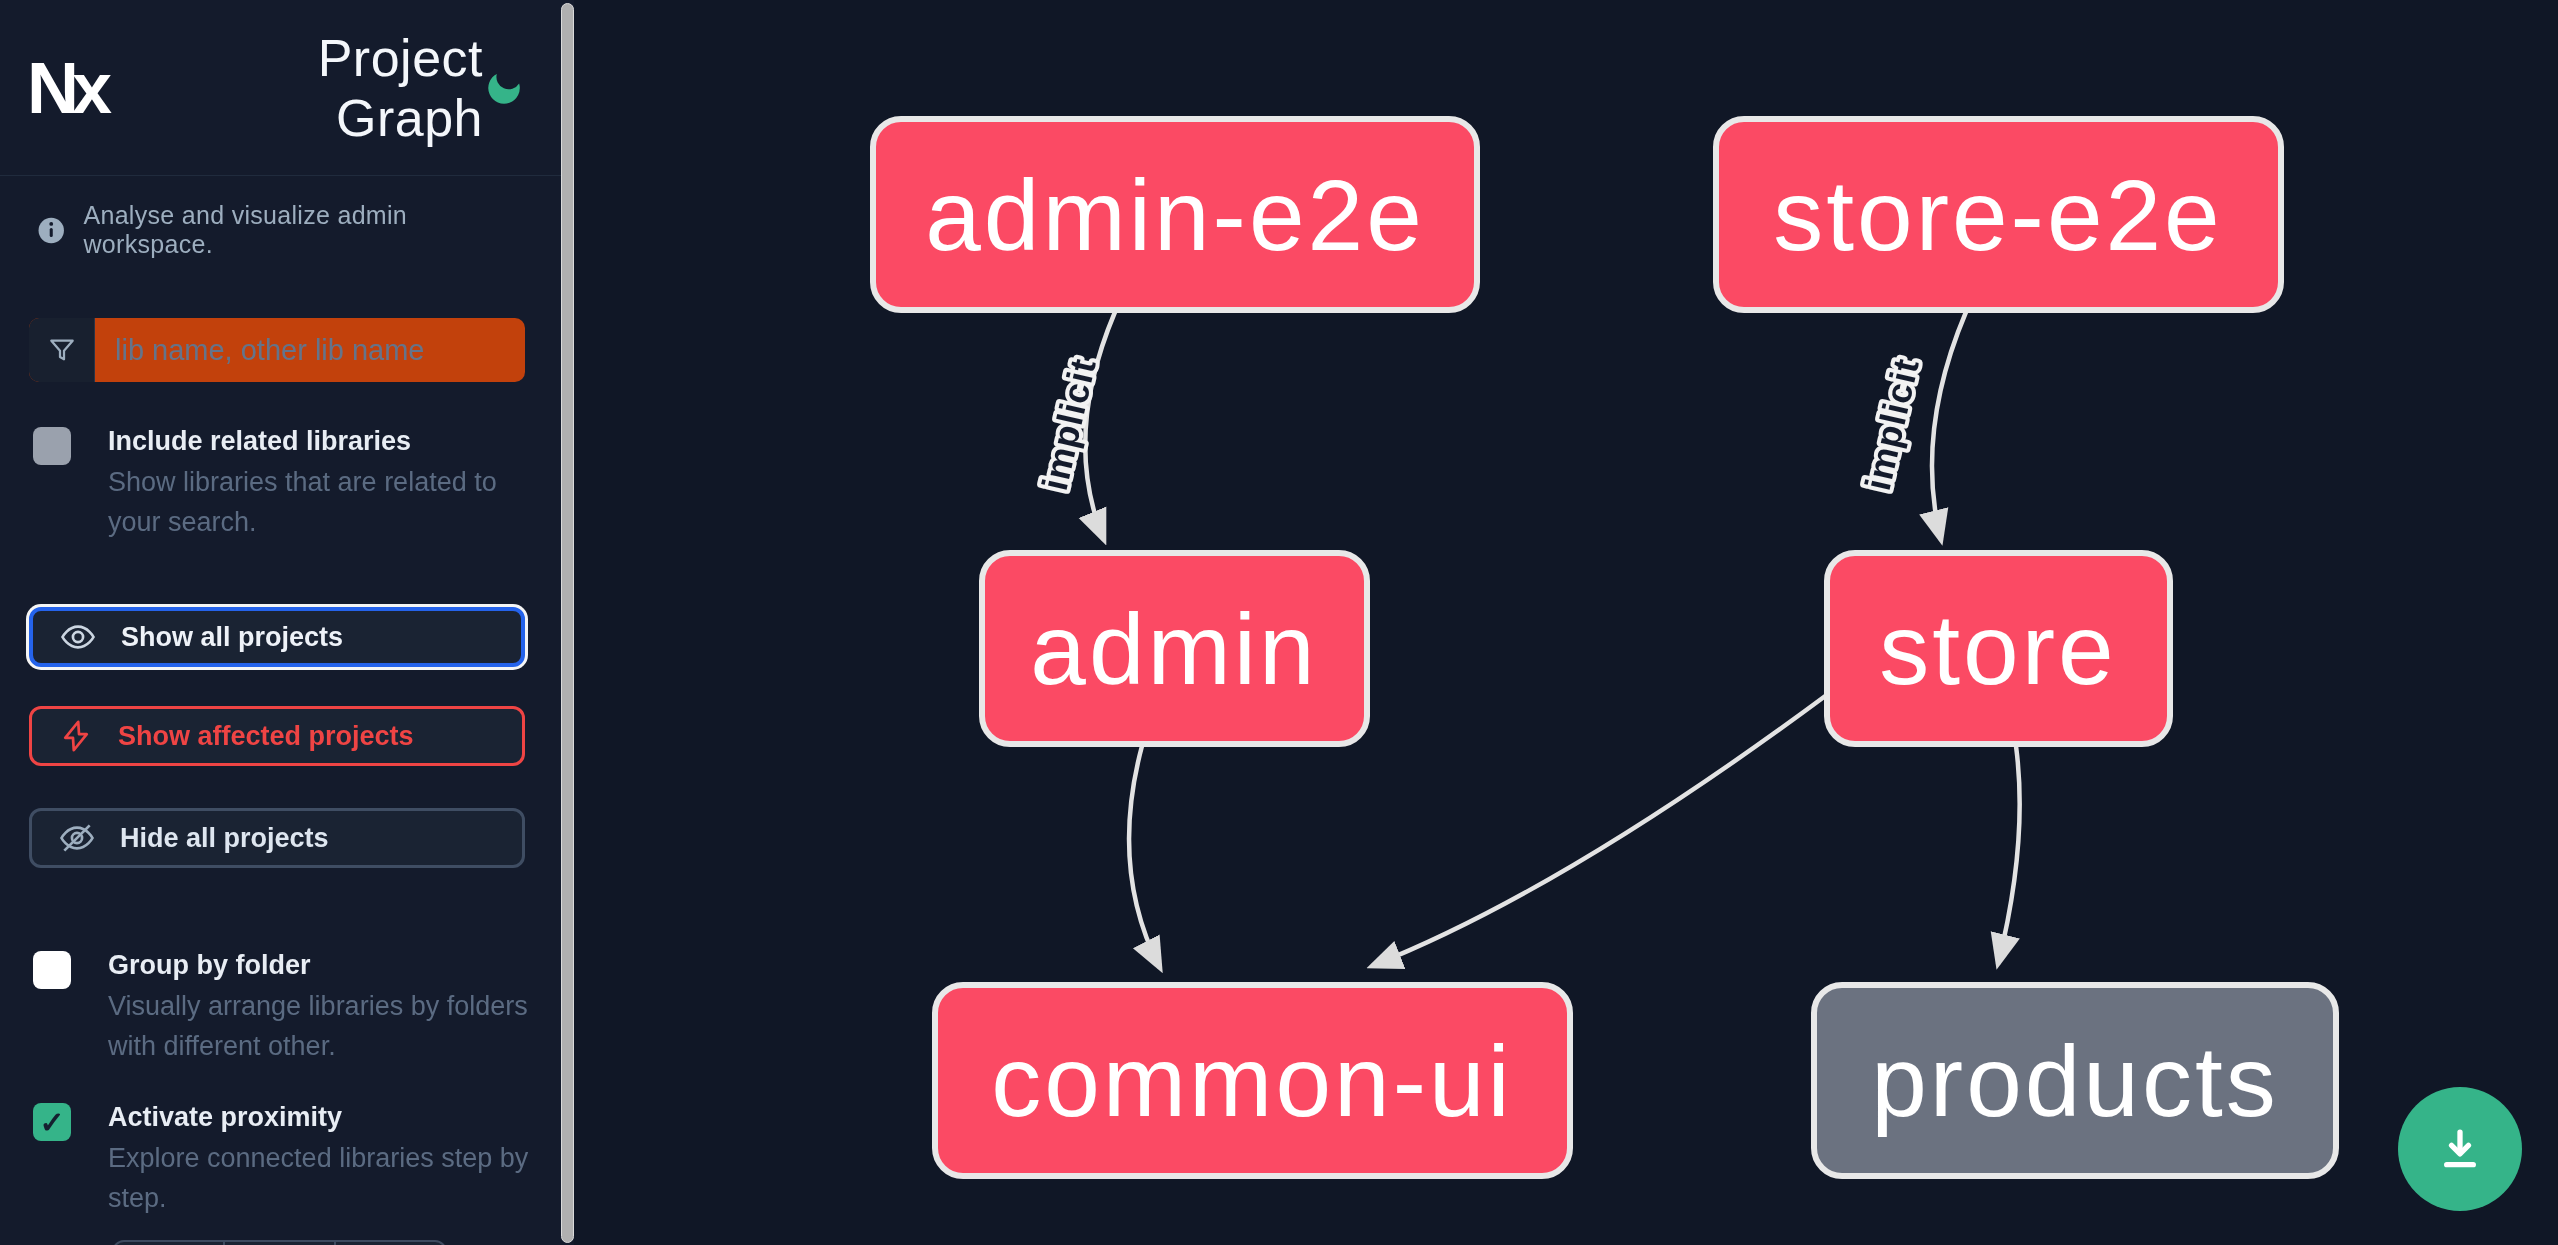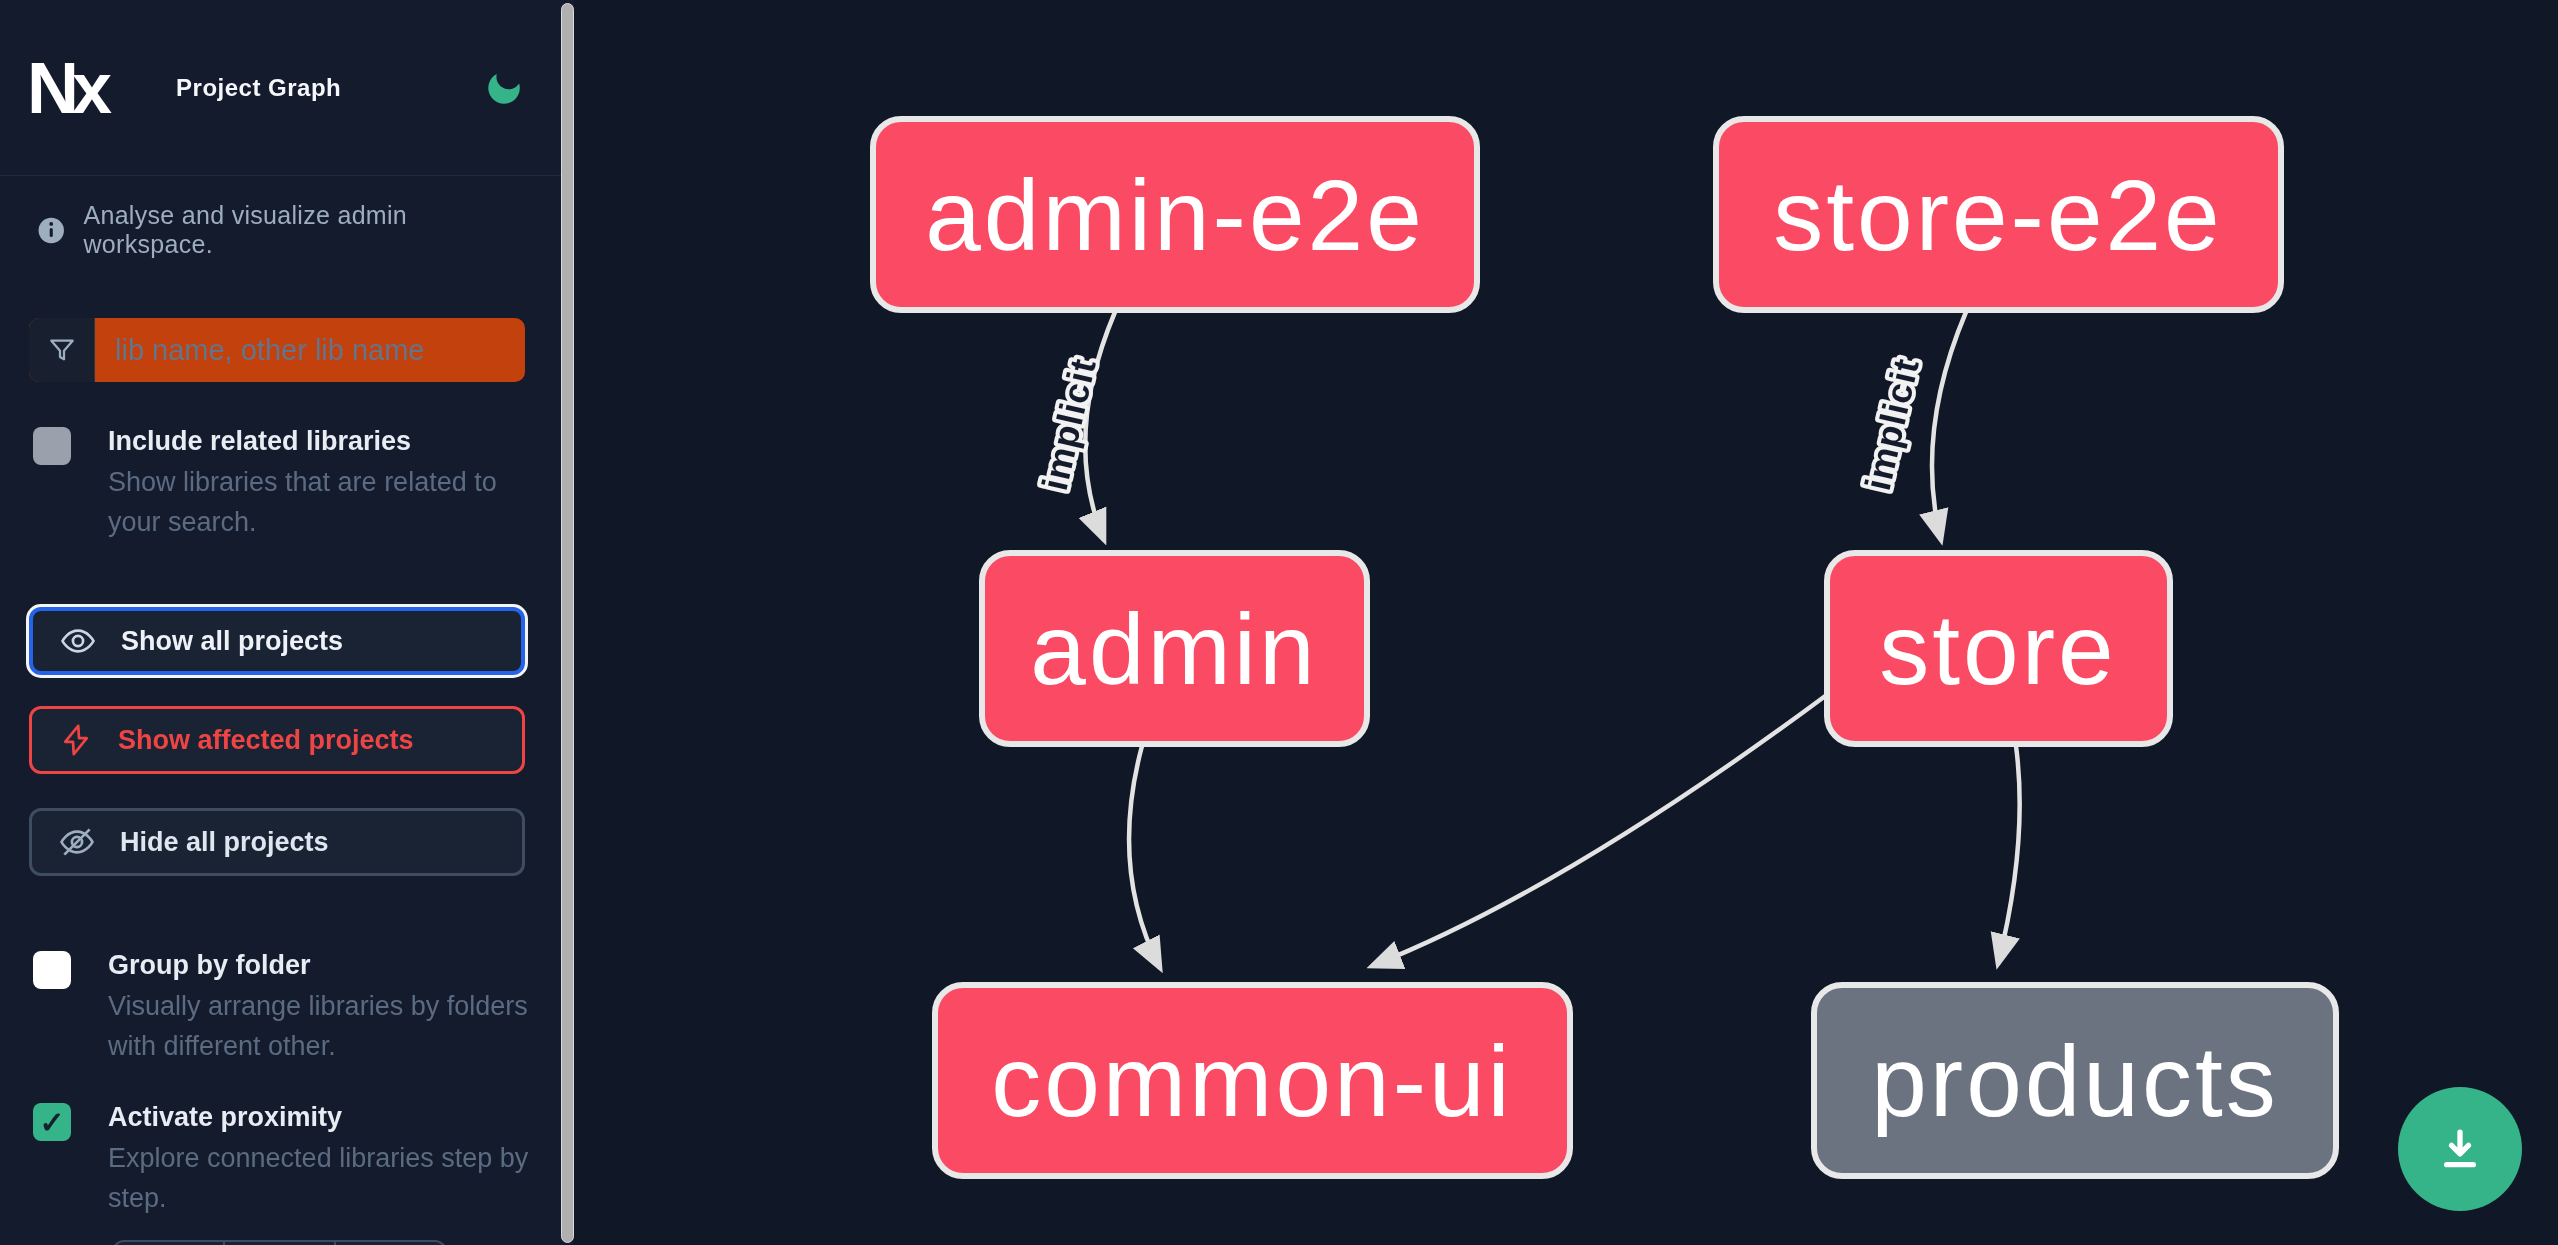"Project Graph" .app-title { font-size: 24px -> 52px; font-weight: 700 -> 400; margin-left: 71px -> 56px }
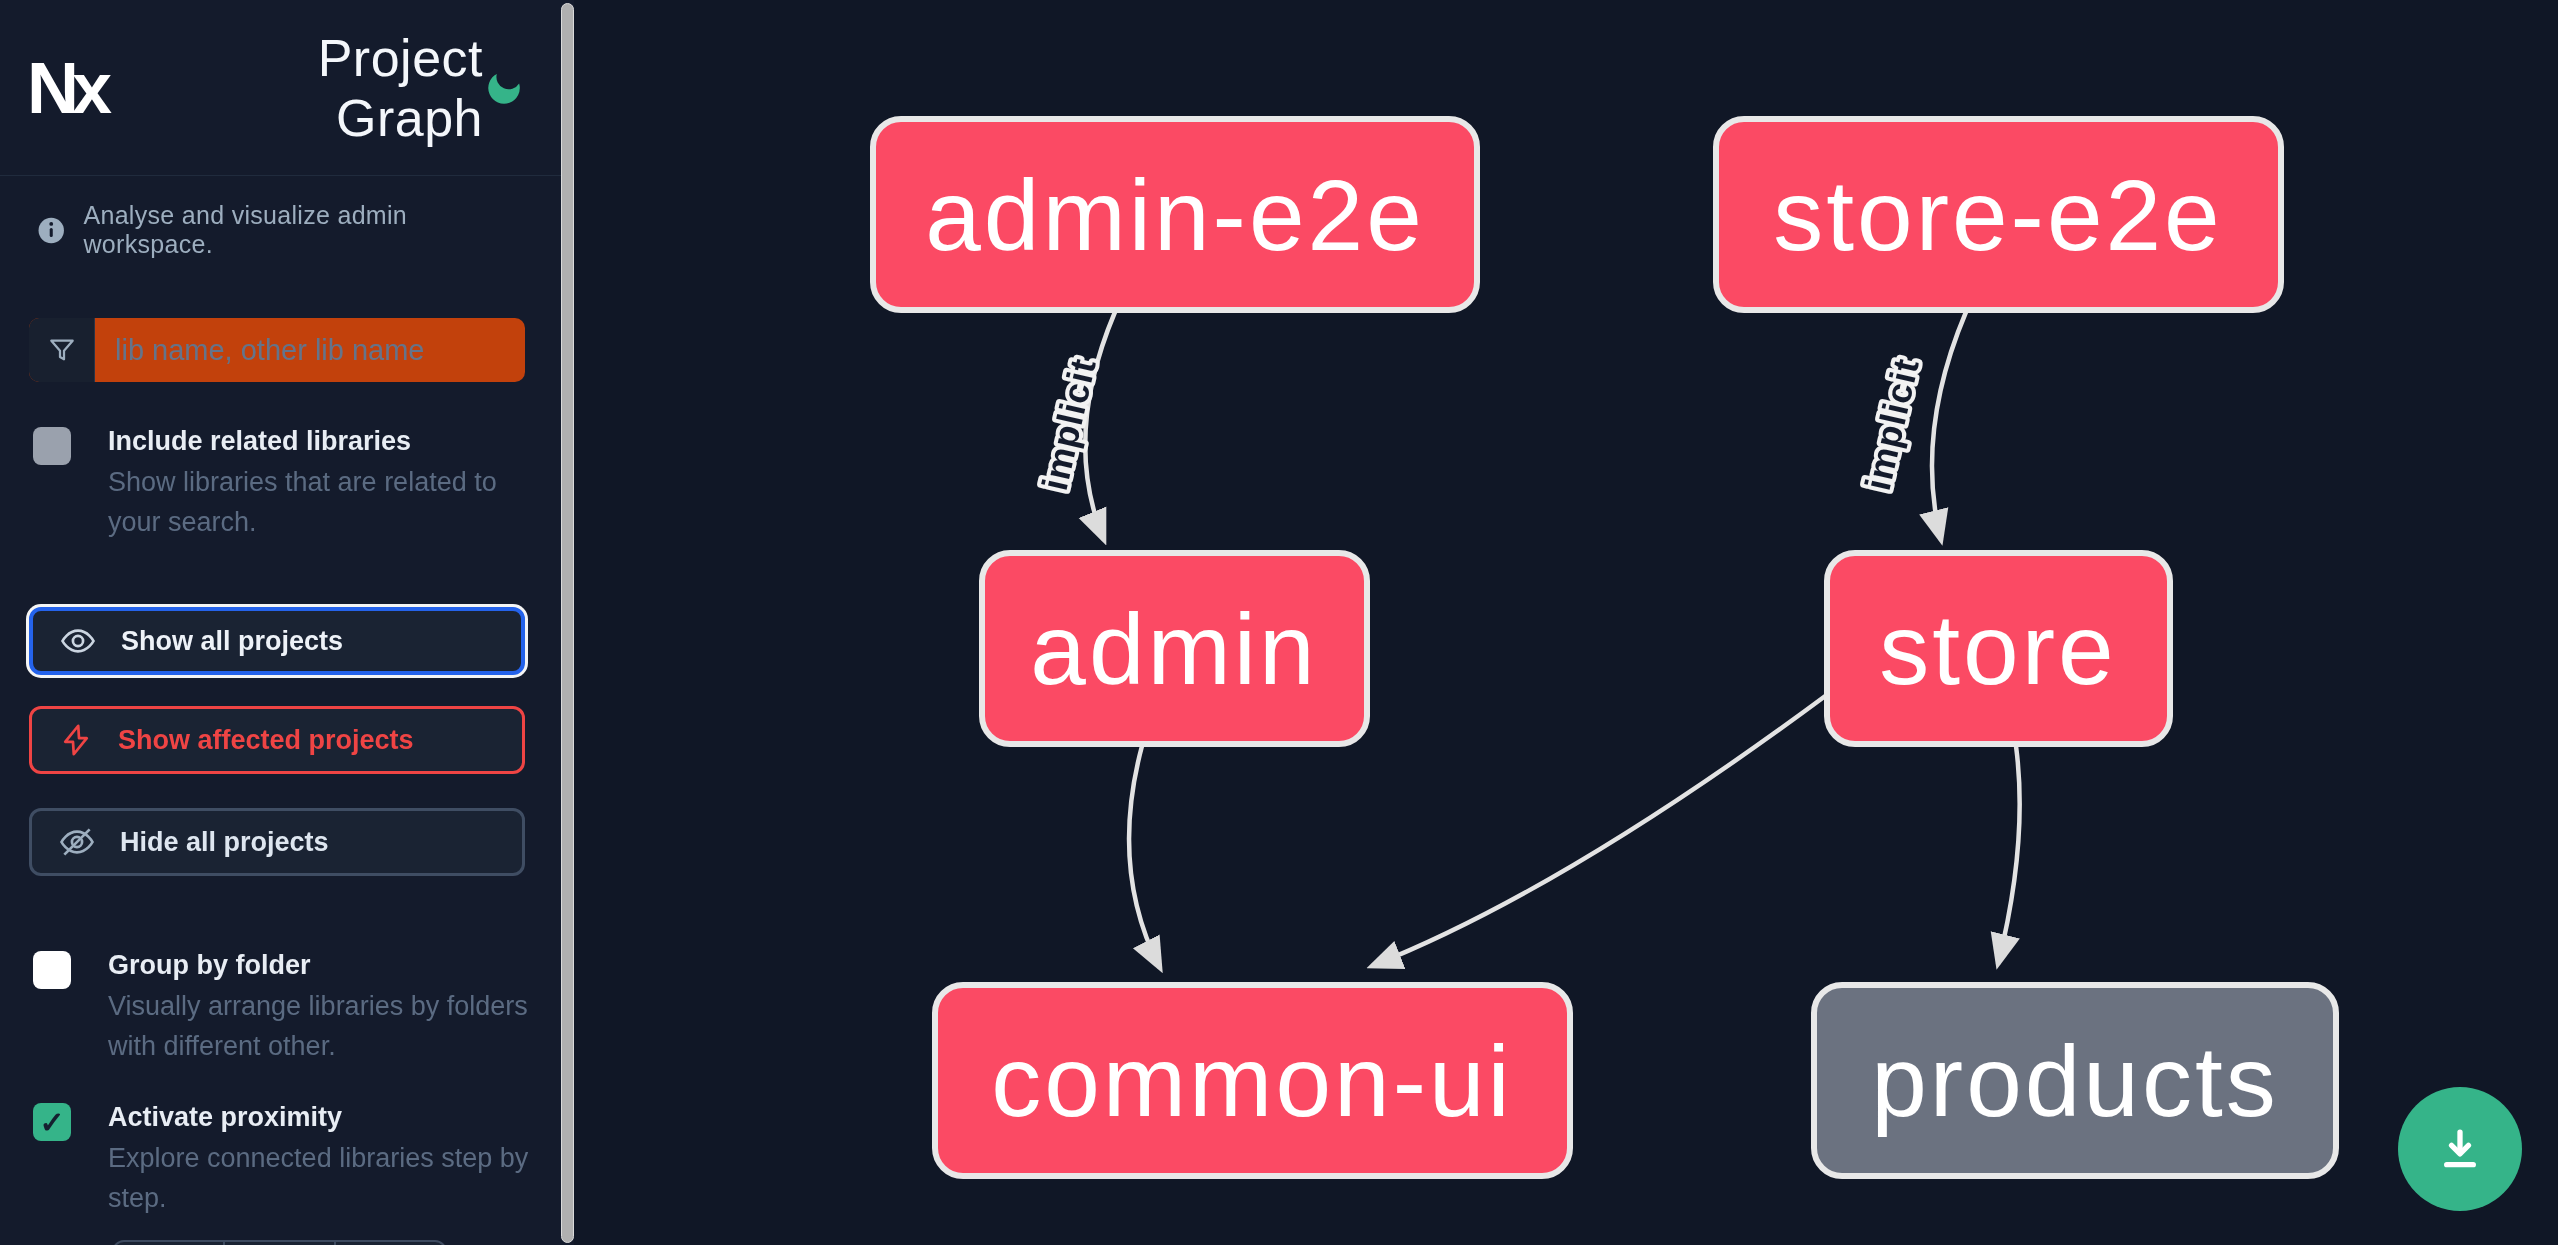"Show all projects" .sb-btn { height: 68px -> 60px }
